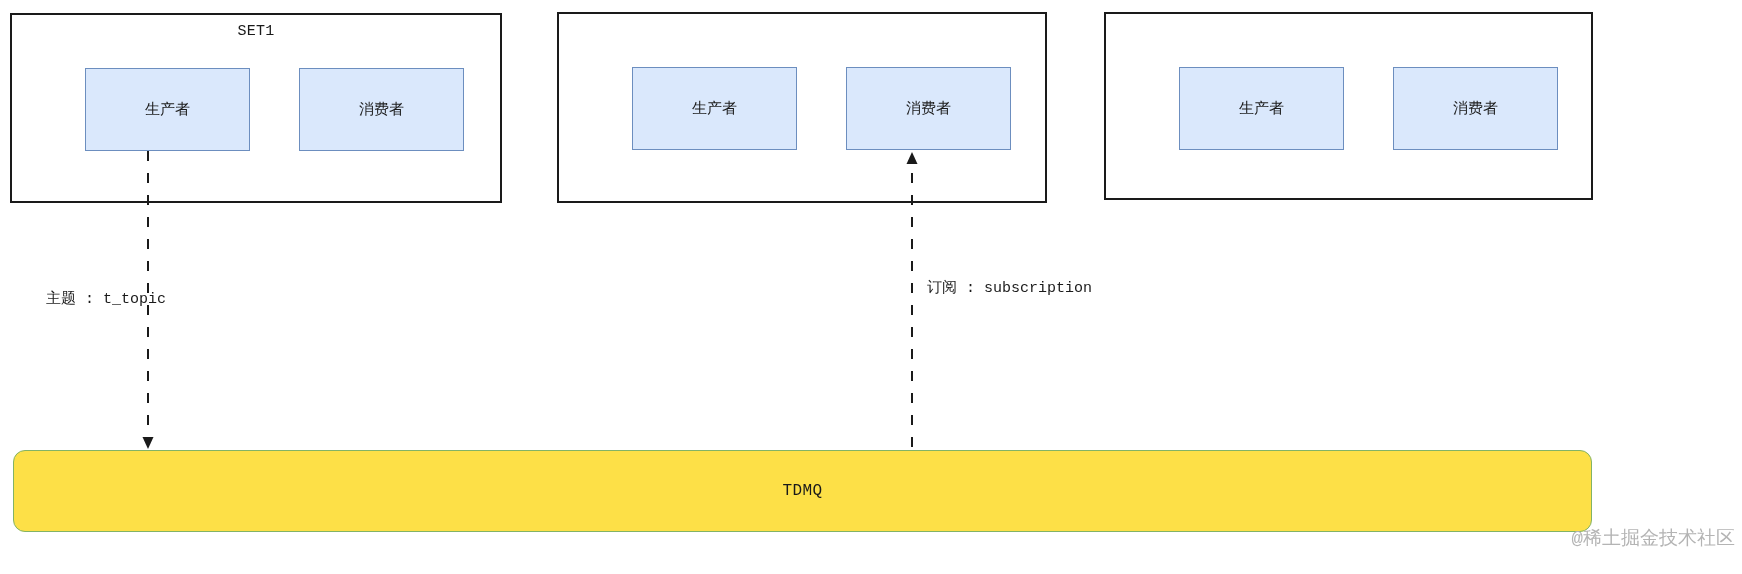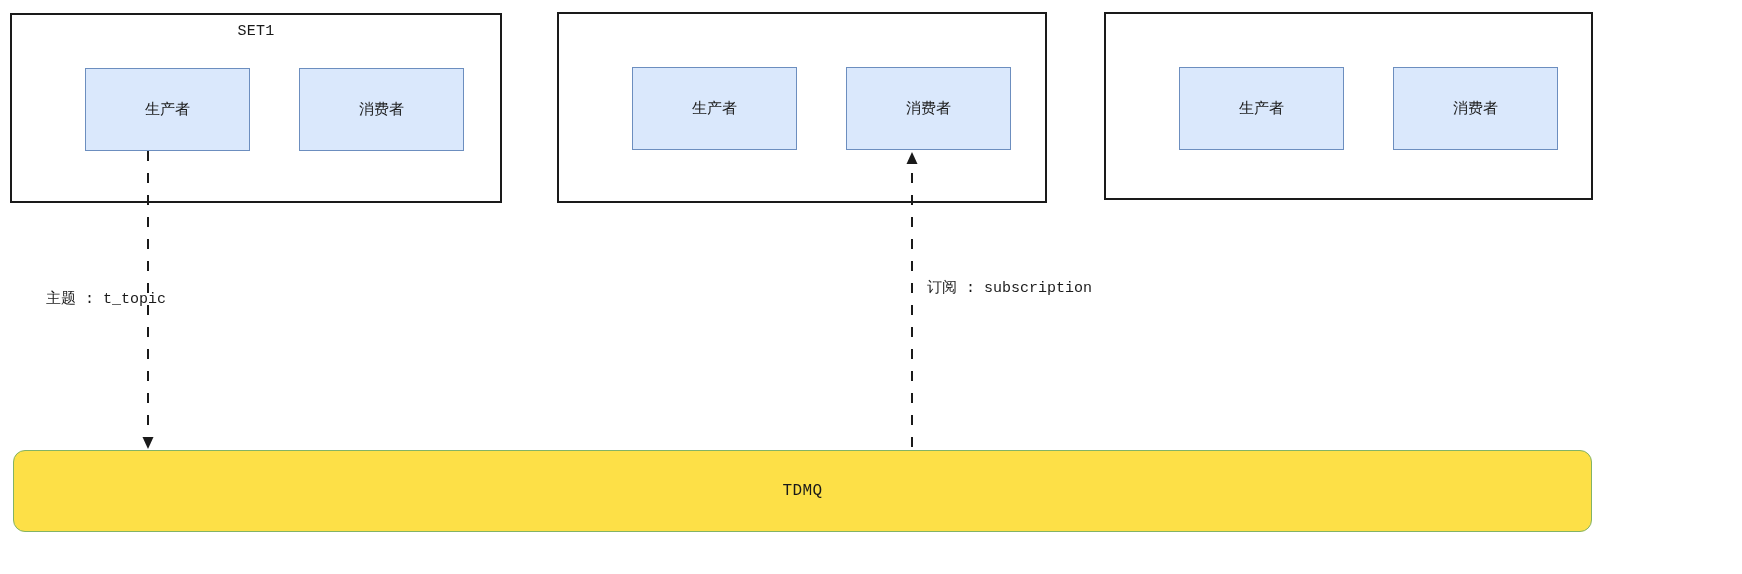"@稀土掘金技术社区" div.watermark { html: none -> <div>@稀土掘金技术社区</div> }
